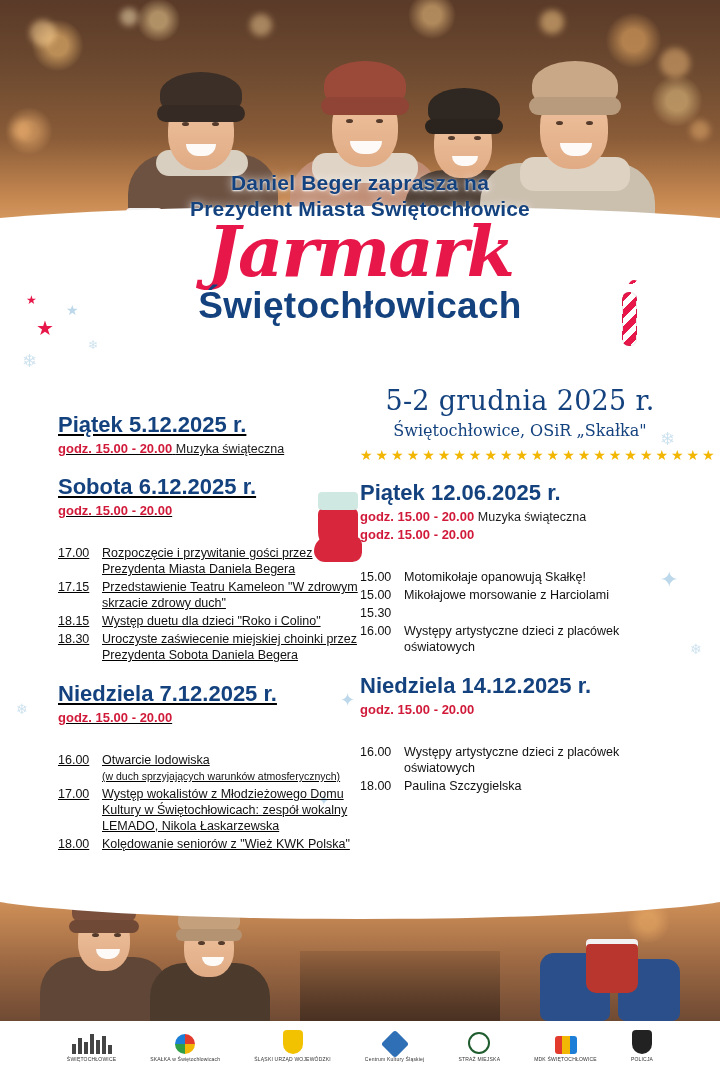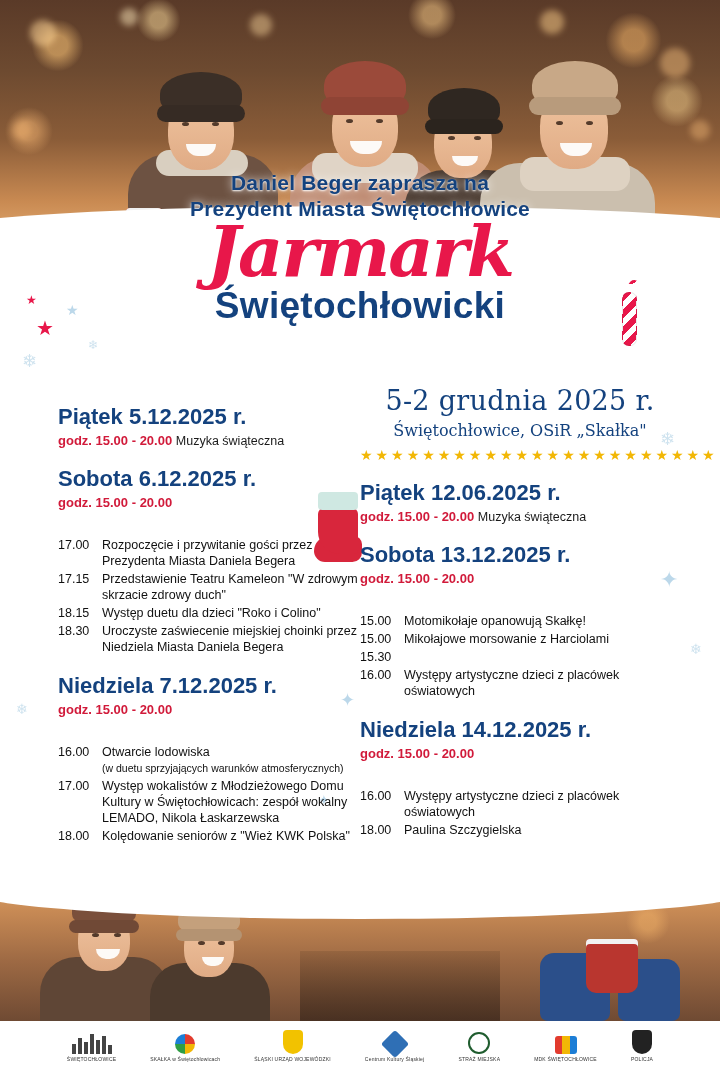"Świętochłowicki" div.bozo { text: Świętochłowicki -> Świętochłowicach }
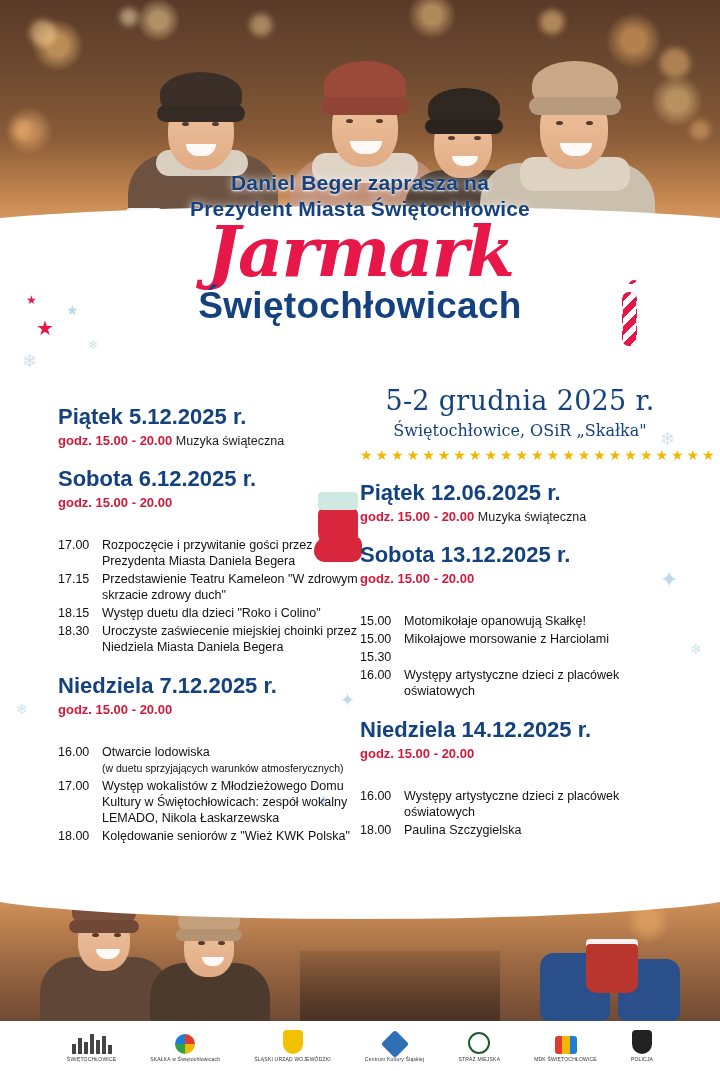"Piątek 5.12.2025 r." .col-left { text-decoration: none -> underline; top: 386px -> 394px }
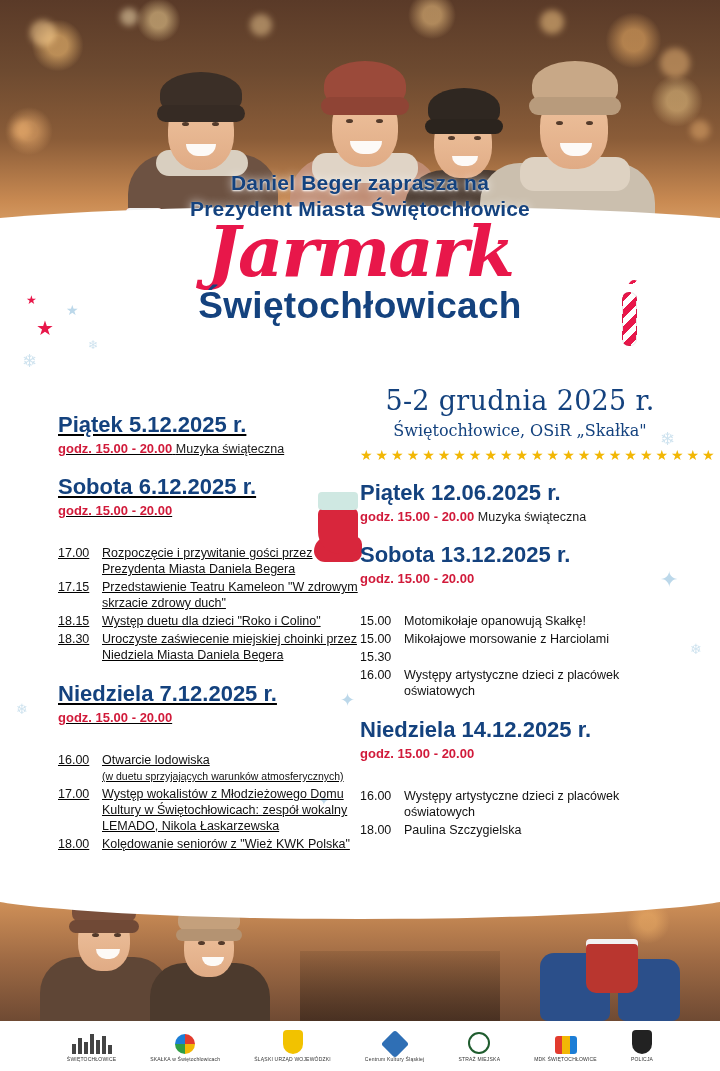"Sobota 13.12.2025 r." div.day-title { html: <div>Sobota 13.12.2025 r.</div> -> none }
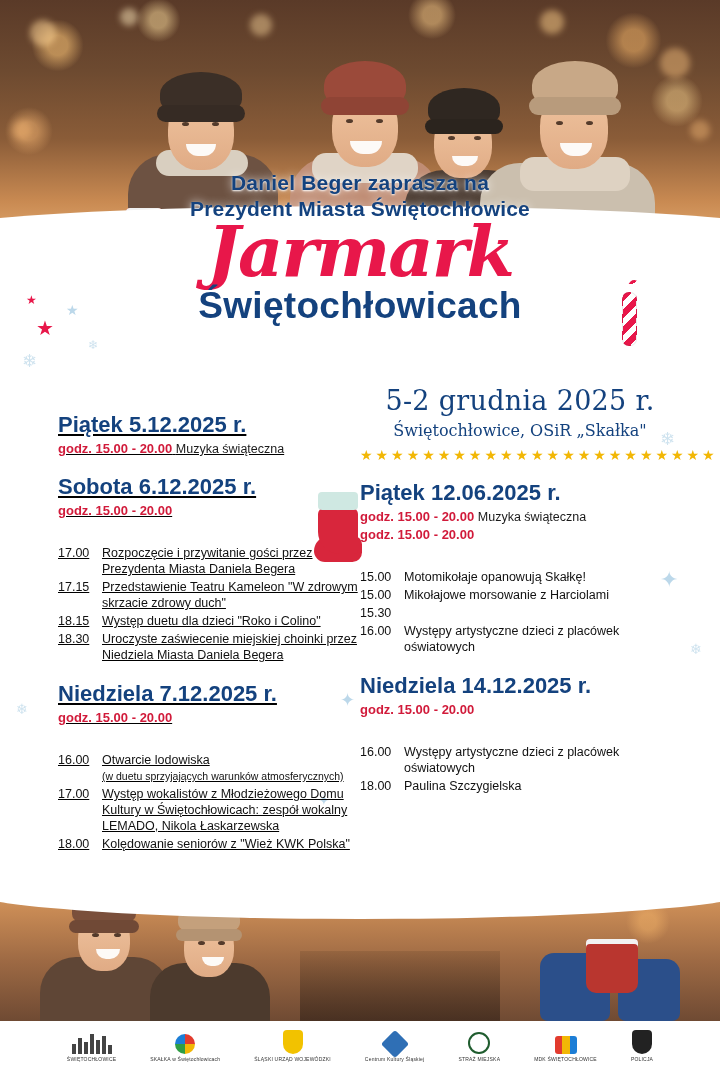"Uroczyste zaświecenie miejskiej choinki" div.prog-desc { text: Niedziela Miasta -> Prezydenta Sobota }
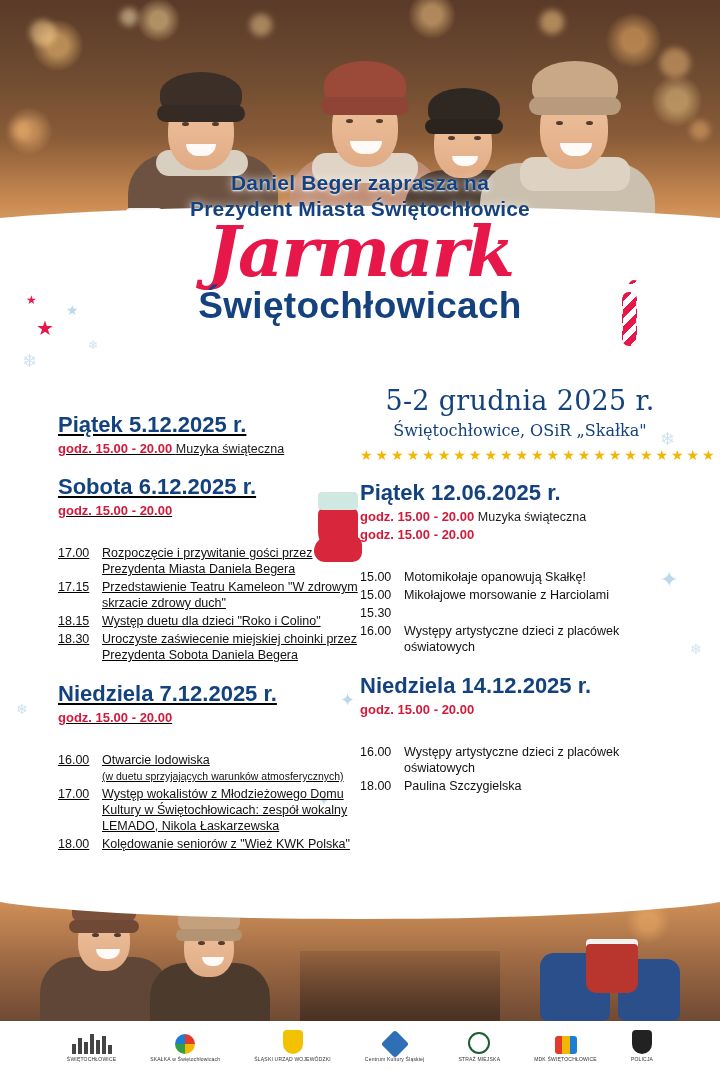"(w duetu sprzyjających warunków" span.small { text: duetu -> duch }
